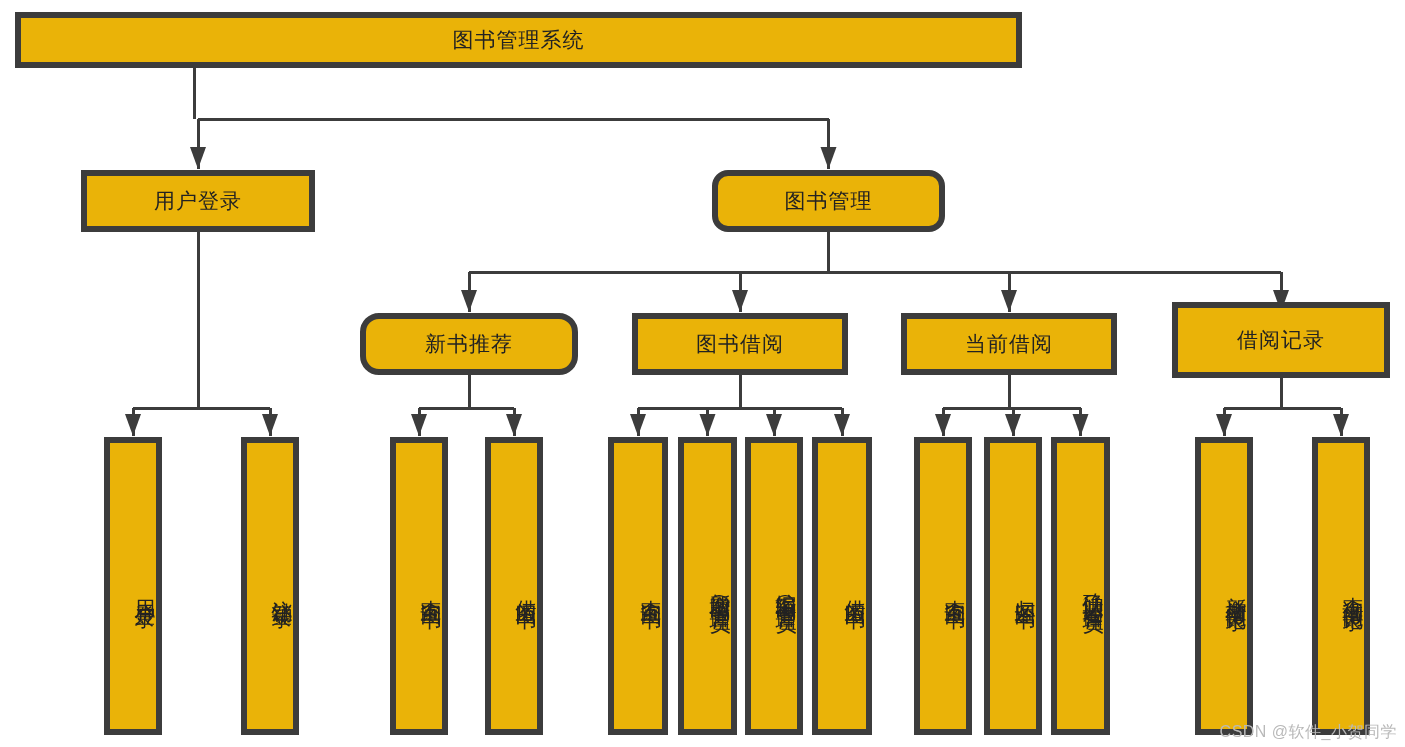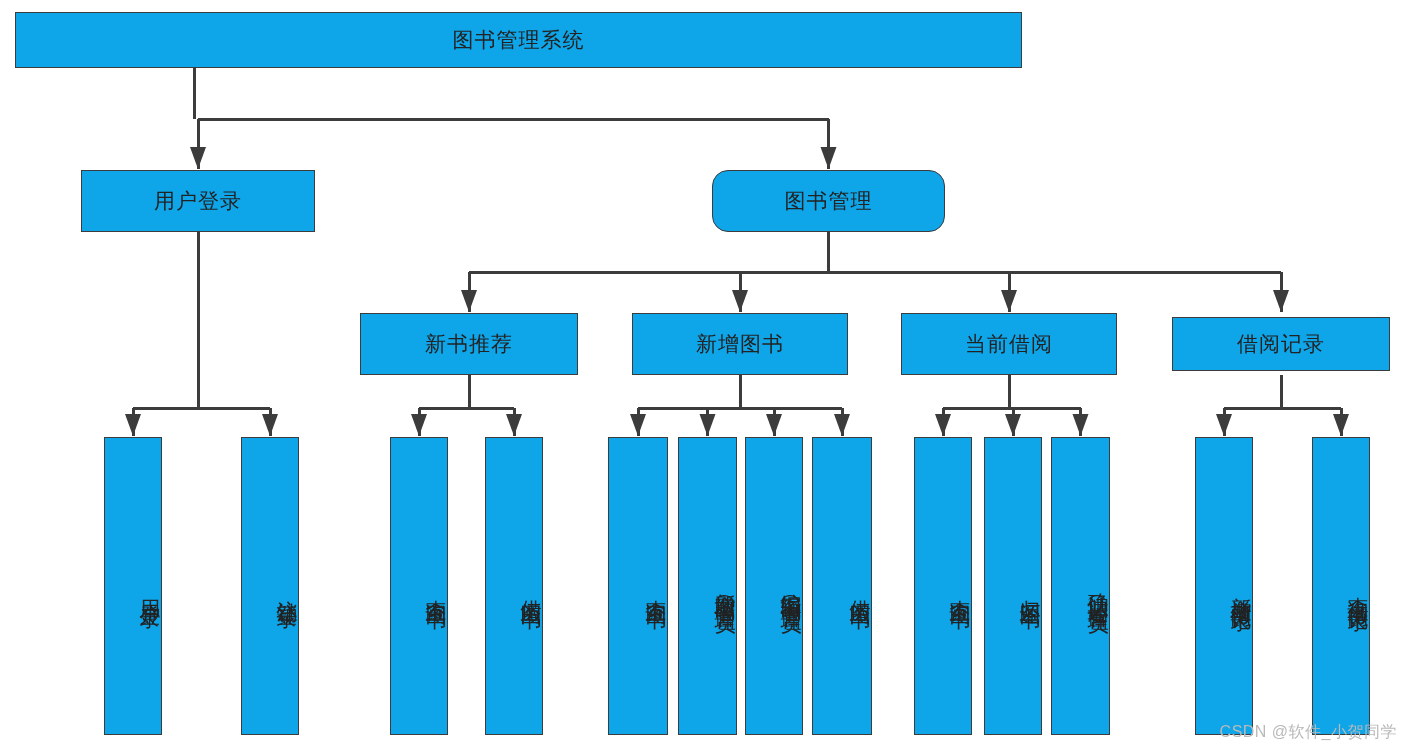"图书管理系统" .node { background: #0ea5e9 -> #eab308; border: 1px solid #4c1d95 -> 6px solid #4c1d95 }
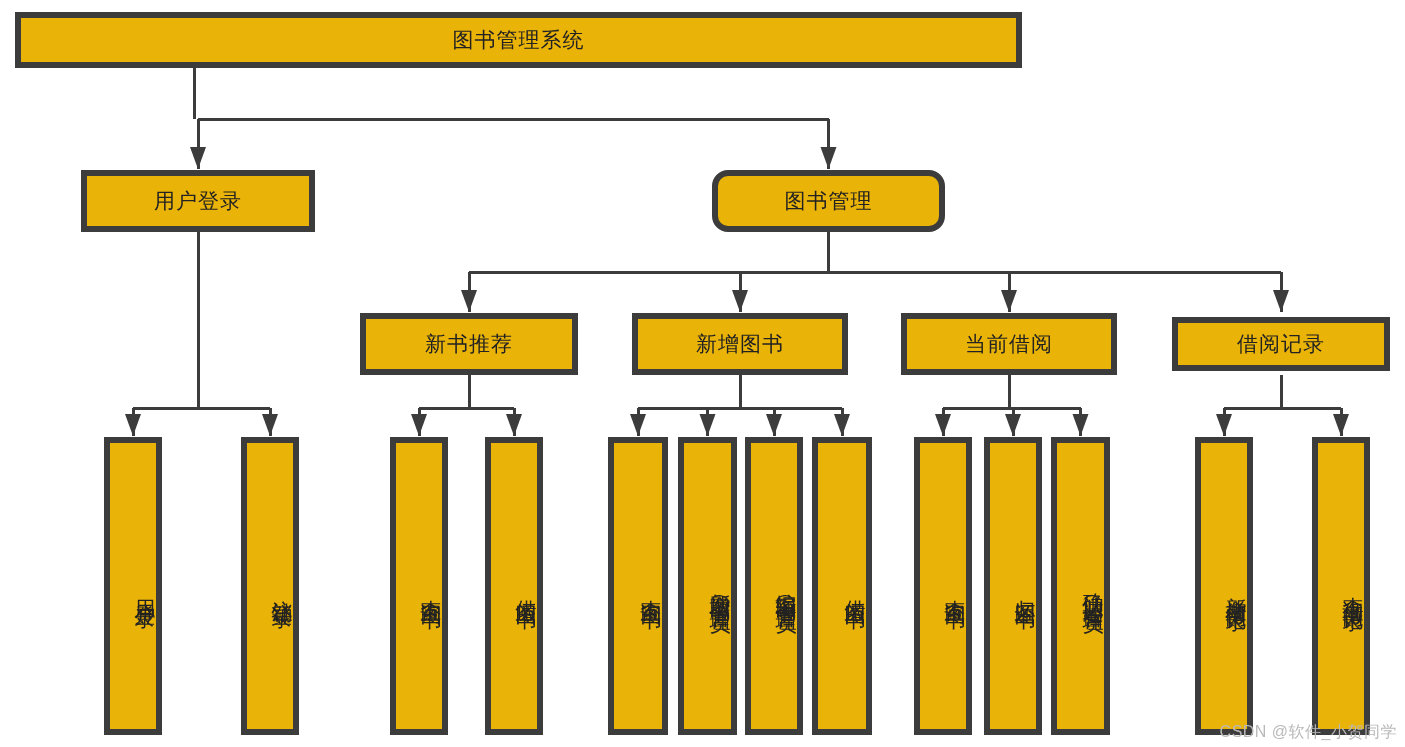"新书推荐" div.node { border-radius: none -> 19px }
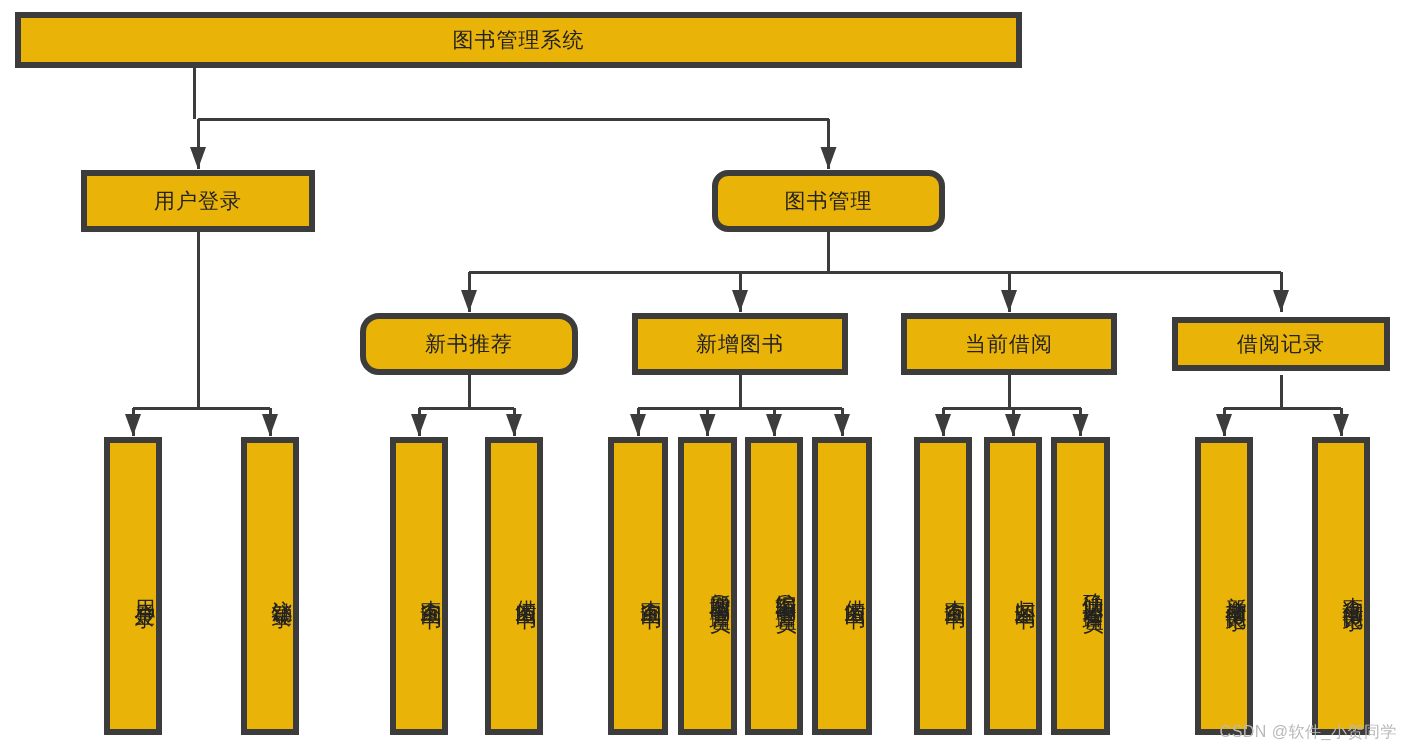"新增图书" span { text: 新增图书 -> 图书借阅 }
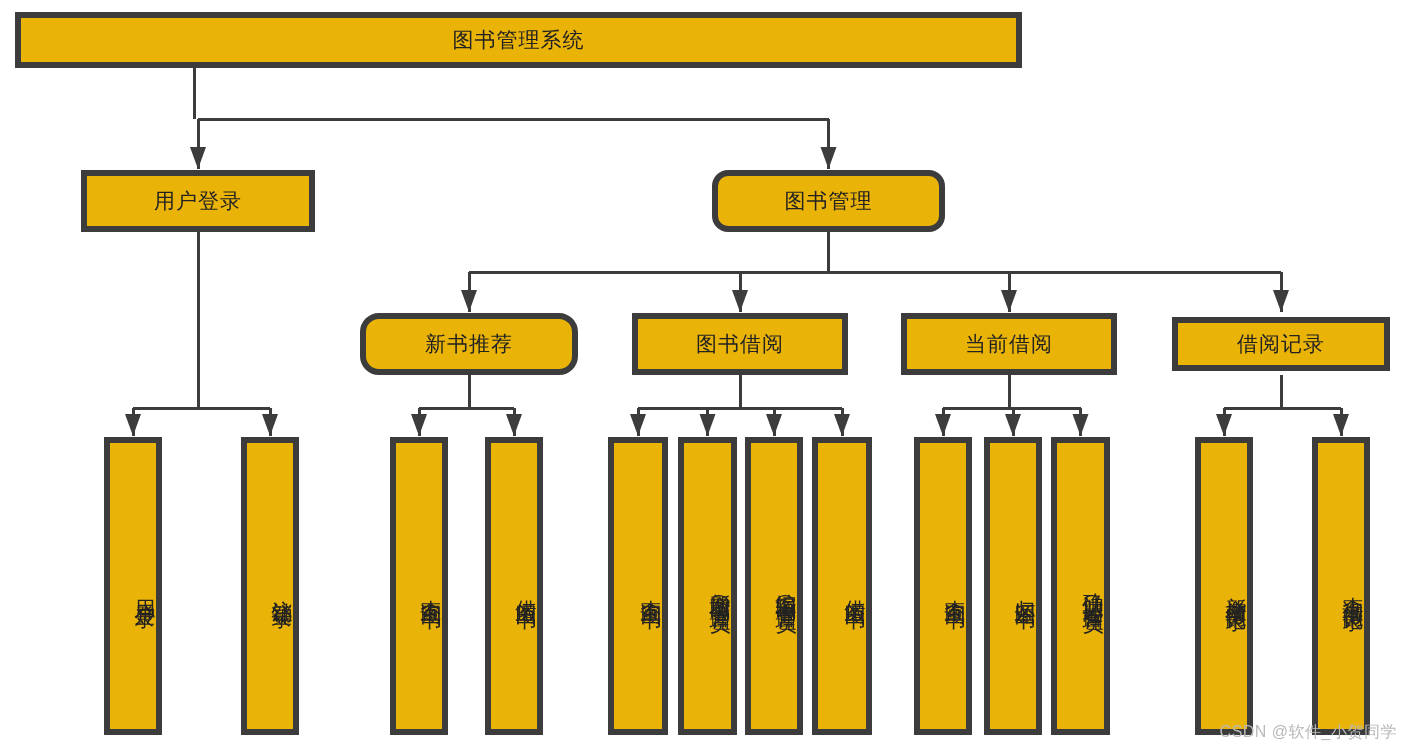"借阅记录" div.node { height: 54px -> 76px; top: 317px -> 302px }
